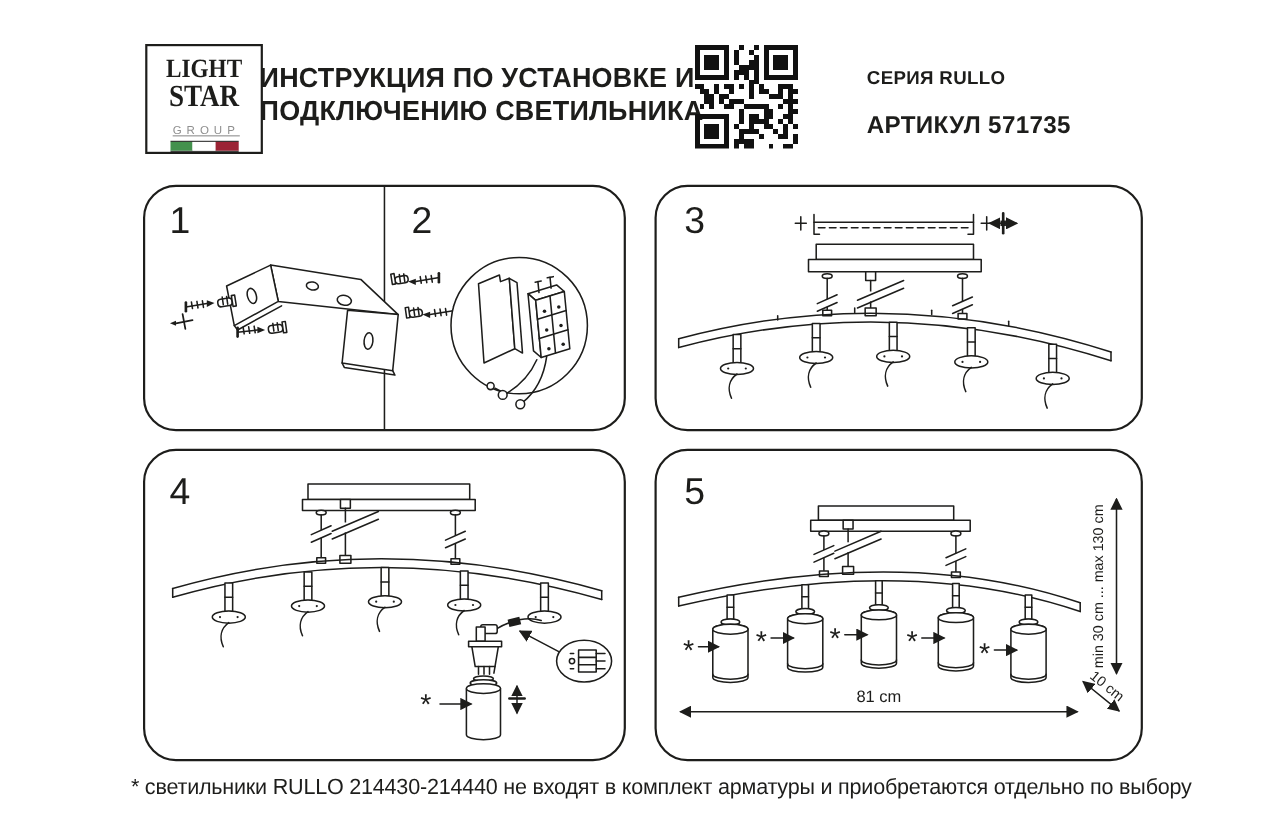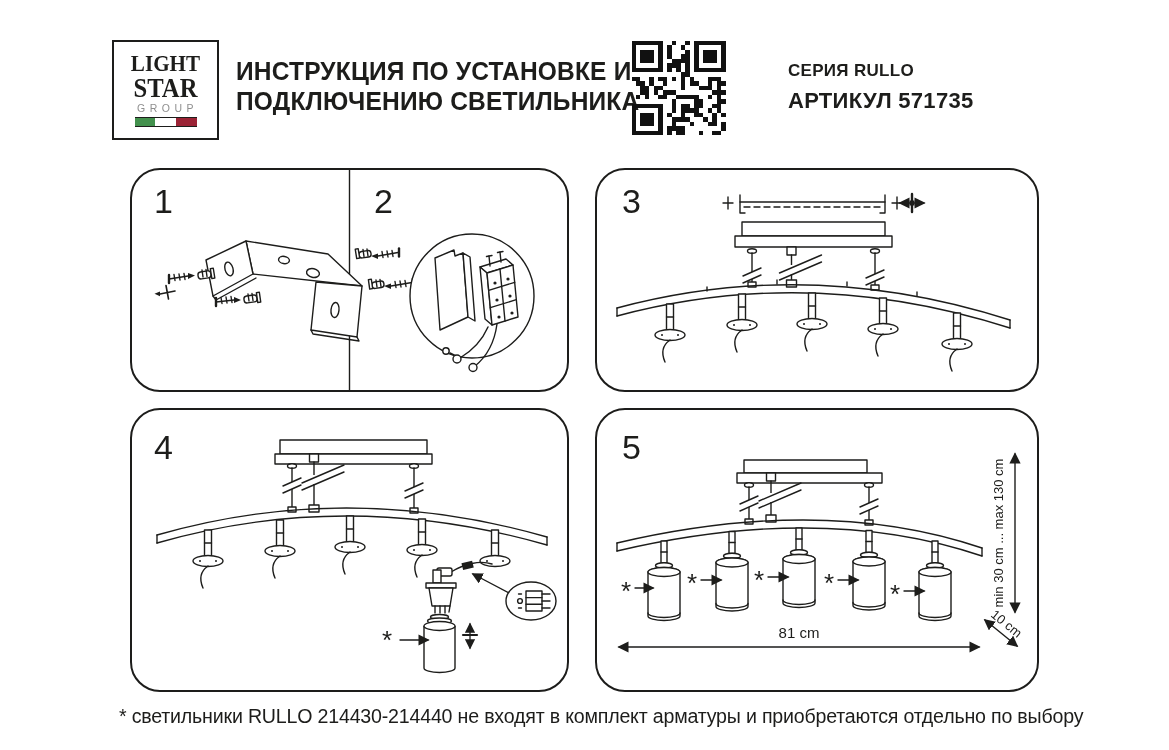"LIGHT" .logo { left: 112px -> 132px }
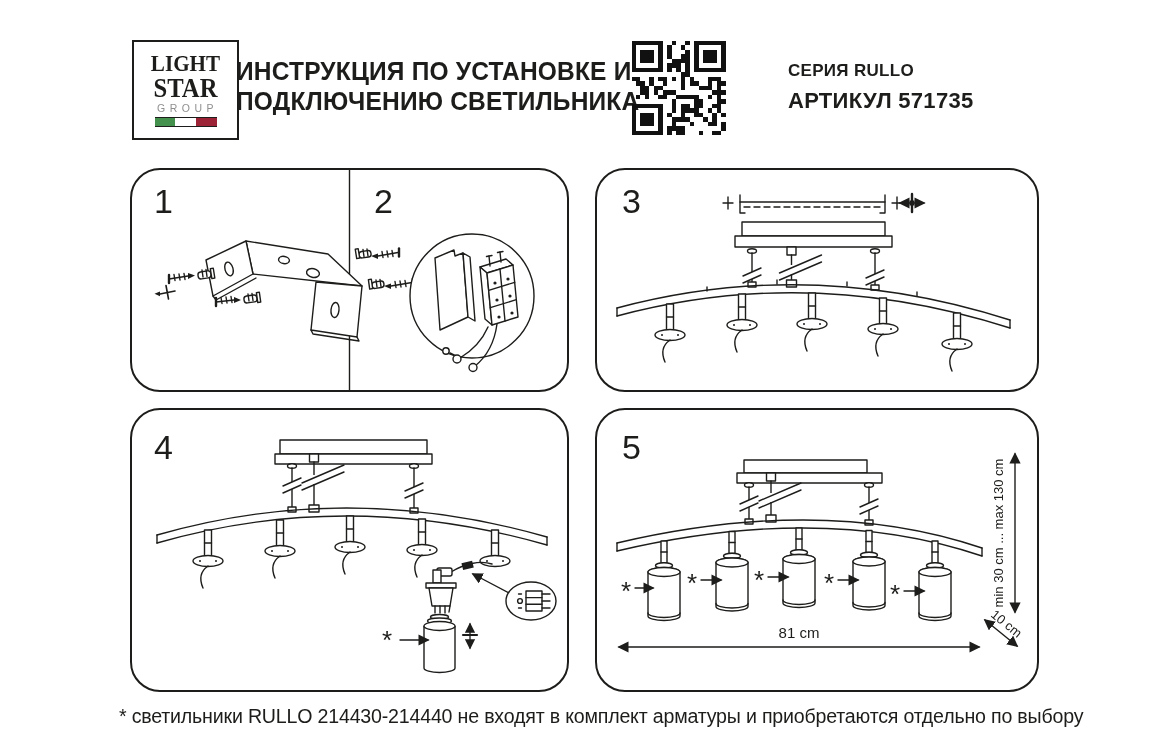"GROUP" .logo-group { margin-top: 1px -> 12px; text-decoration: none -> underline }
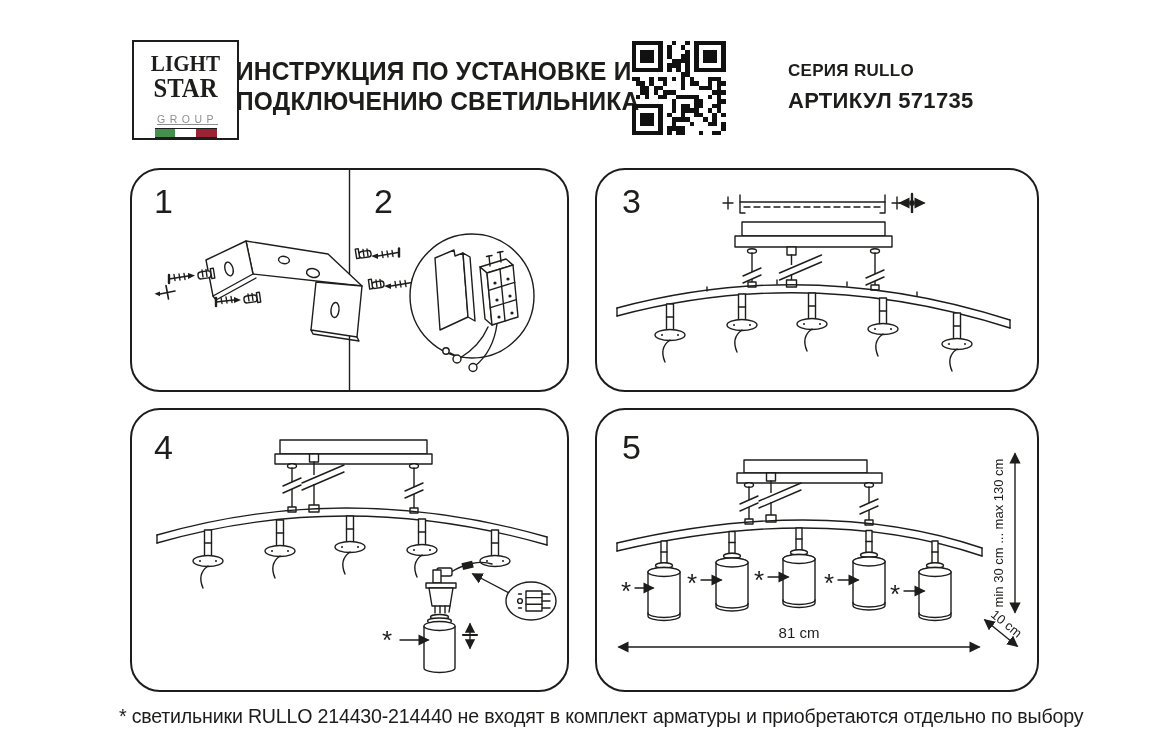"АРТИКУЛ 571735" .article-line { margin-top: 7px -> 20px }
